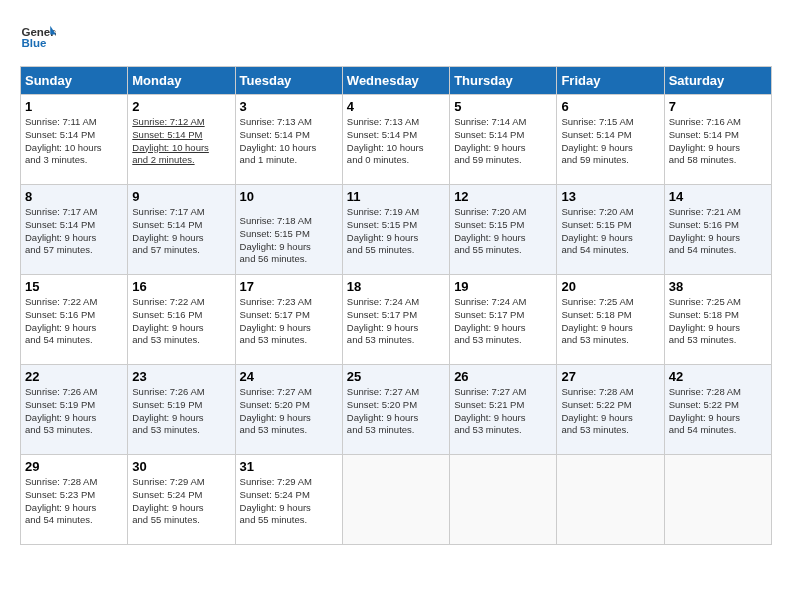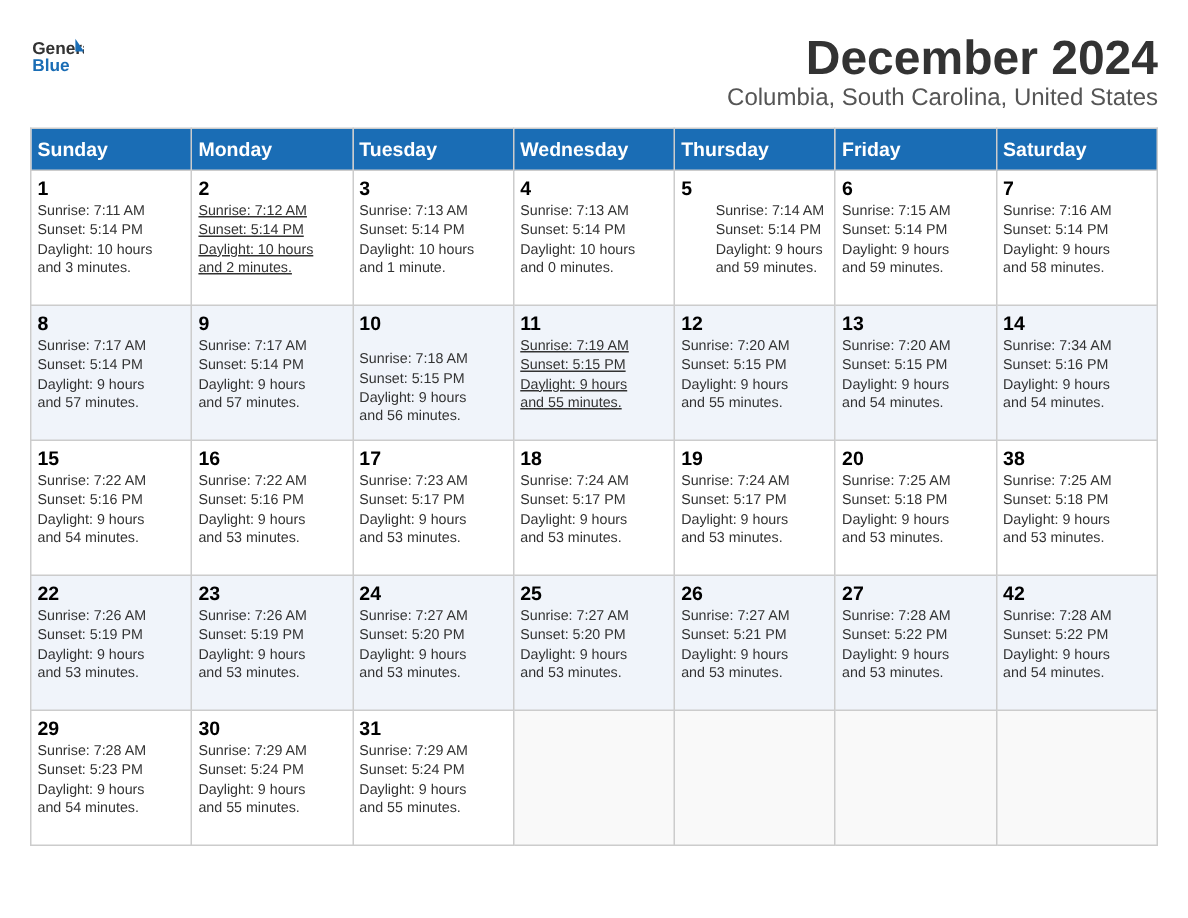"December 2024" div.title-area { html: <div> <div>December 2024</div> <div>Columbia, South Carolina, United States</div> </div> -> none }
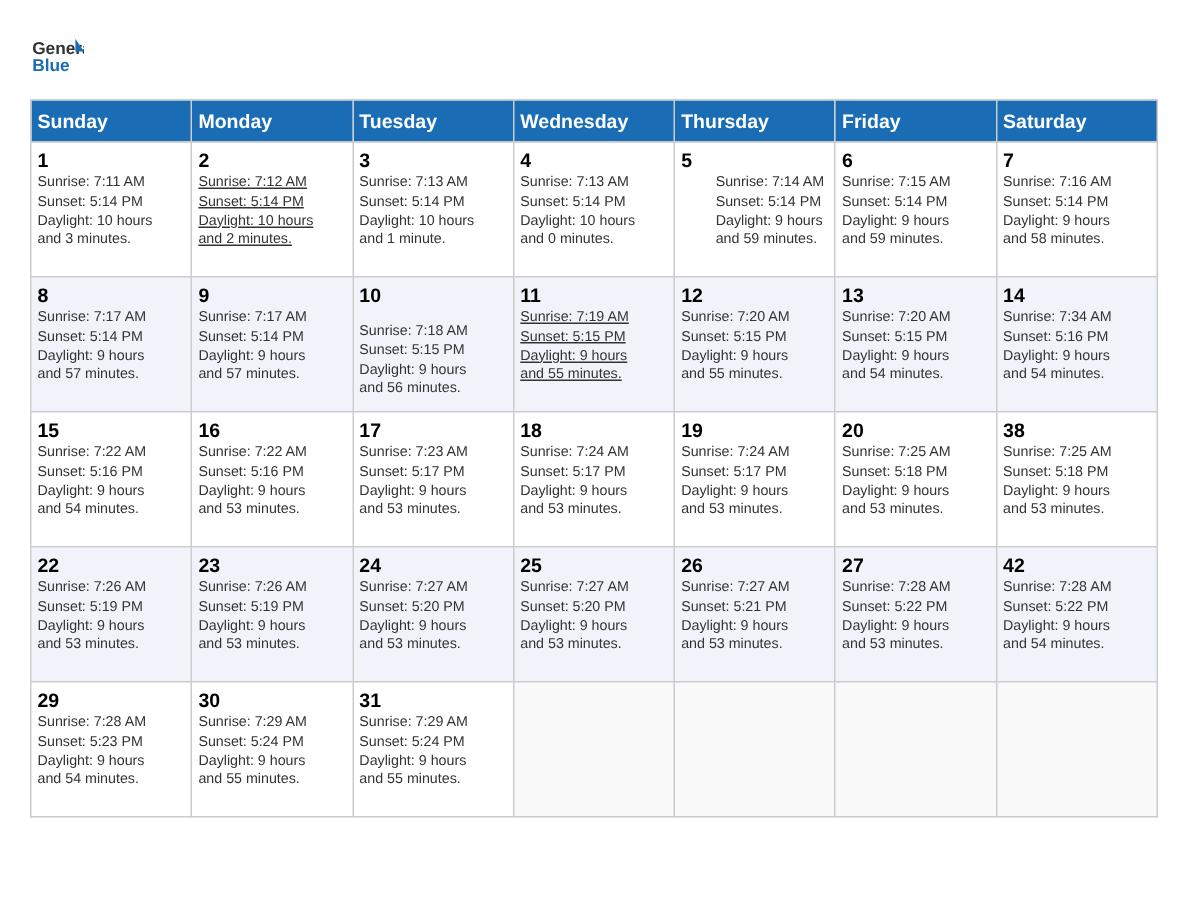"Sunrise: 7:14 AM" div.day-info { margin-left: 23px -> none }
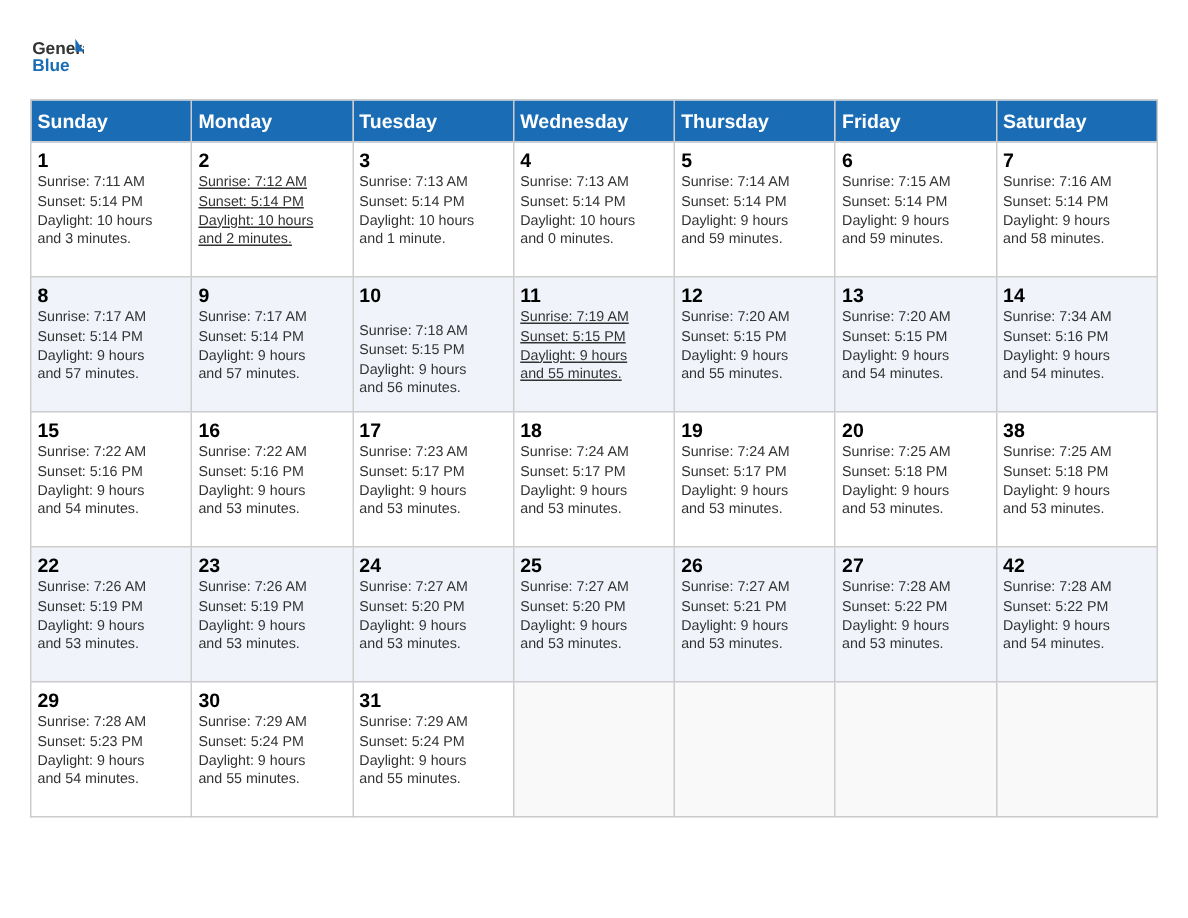"Sunrise: 7:19 AM" div.day-info { text-decoration: underline -> none }
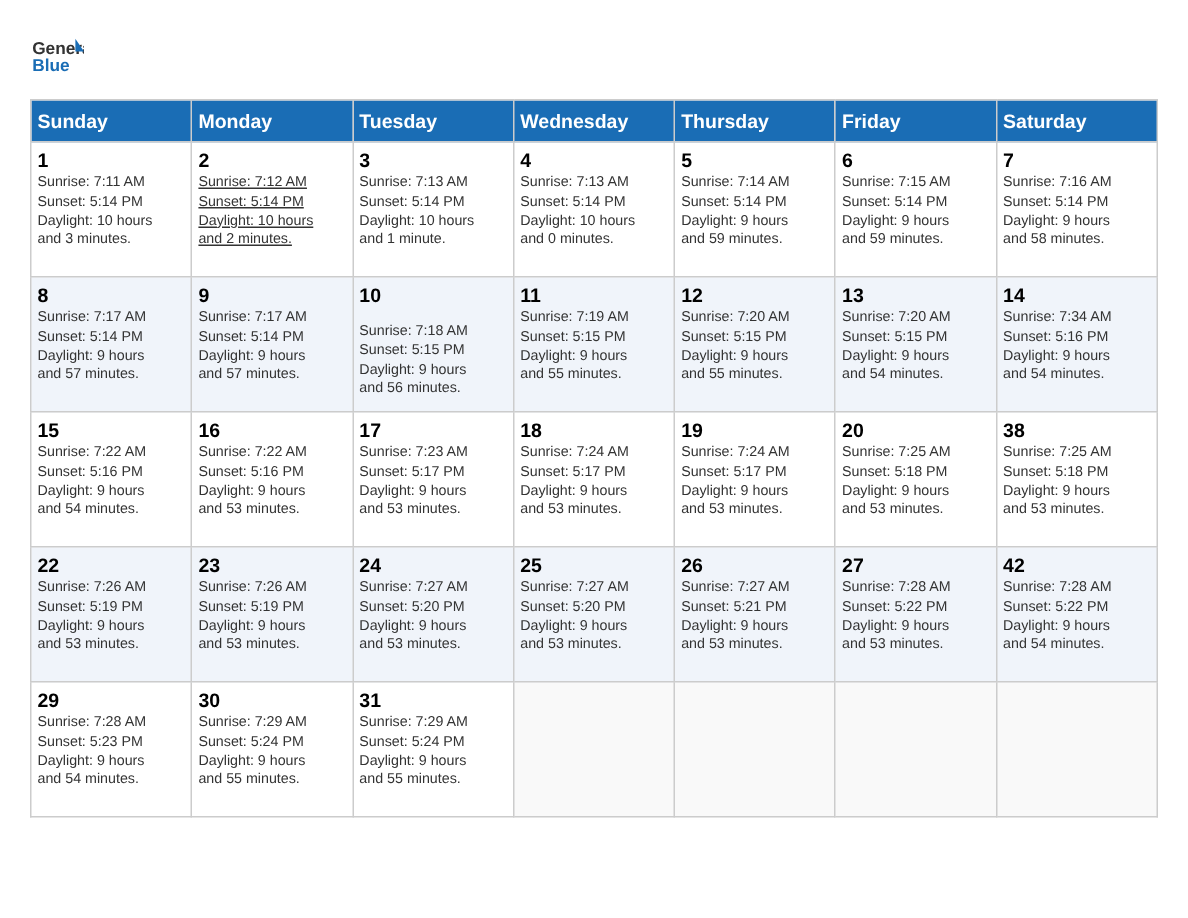"Sunrise: 7:34 AM" div.day-info { text: 7:34 -> 7:21 }
